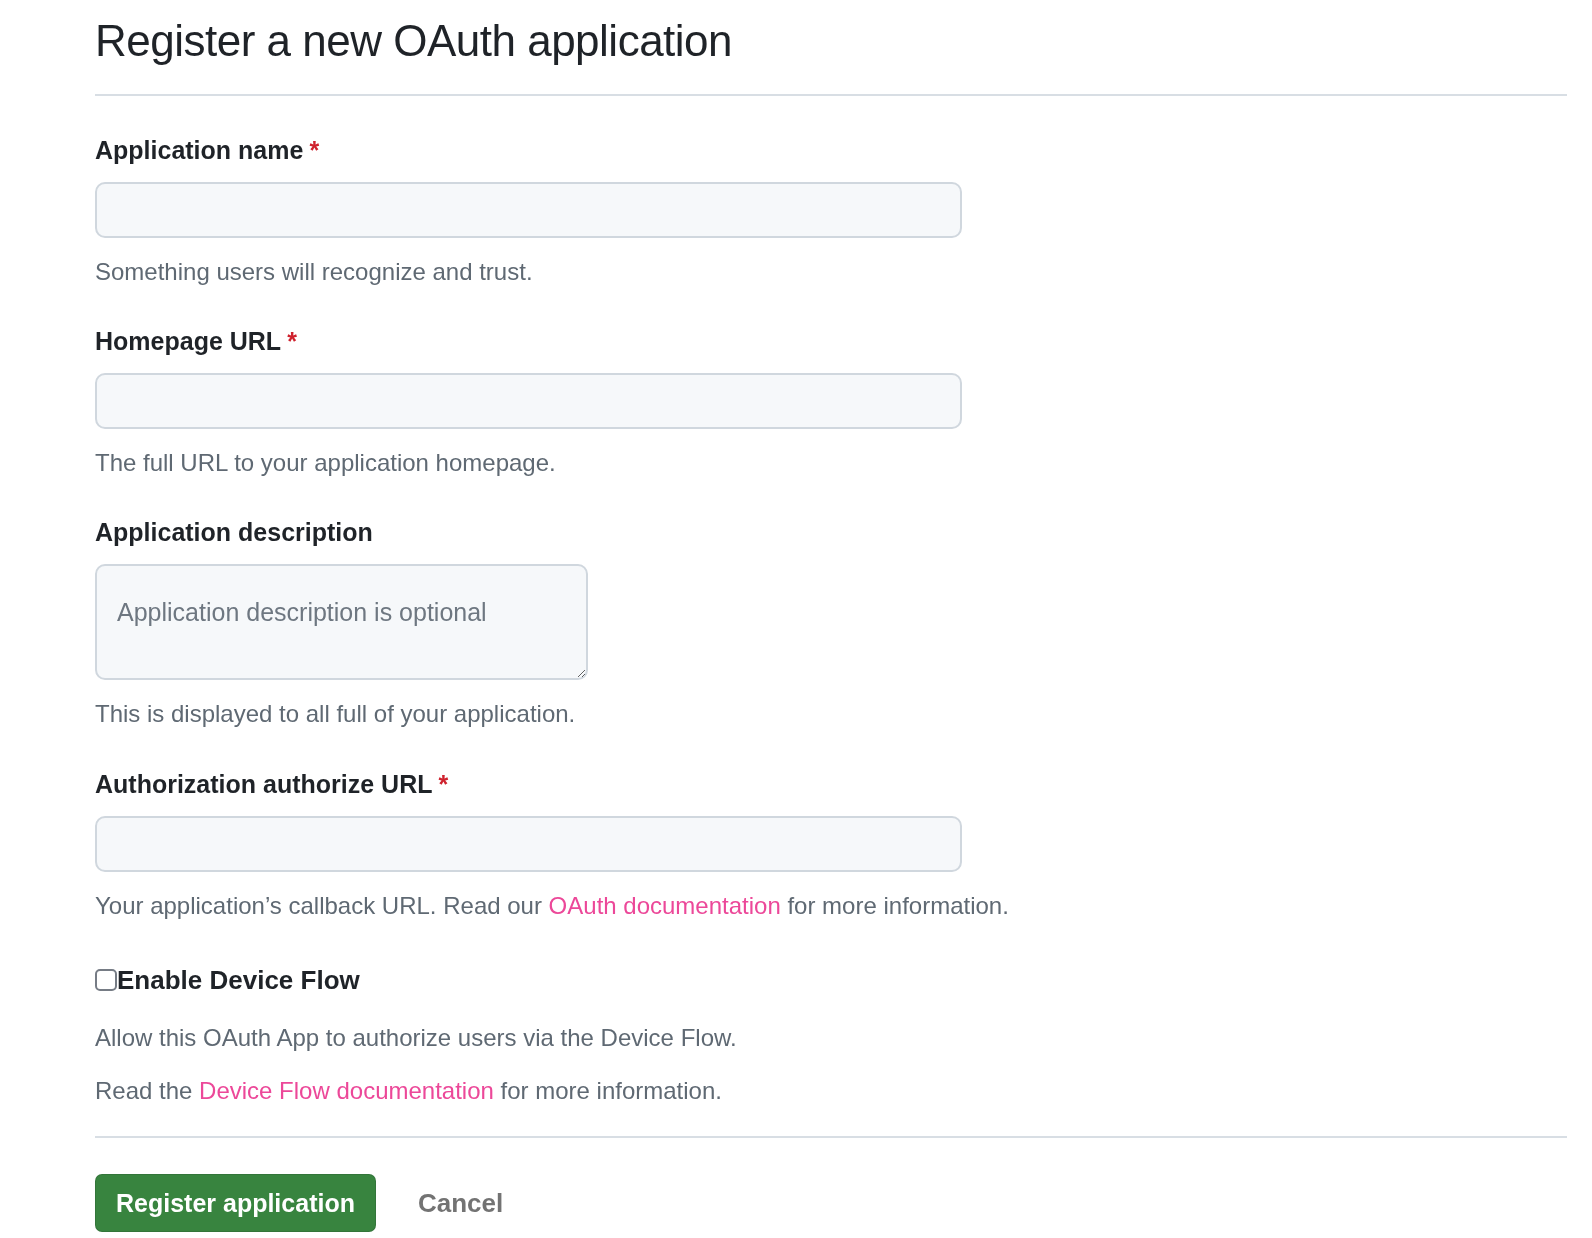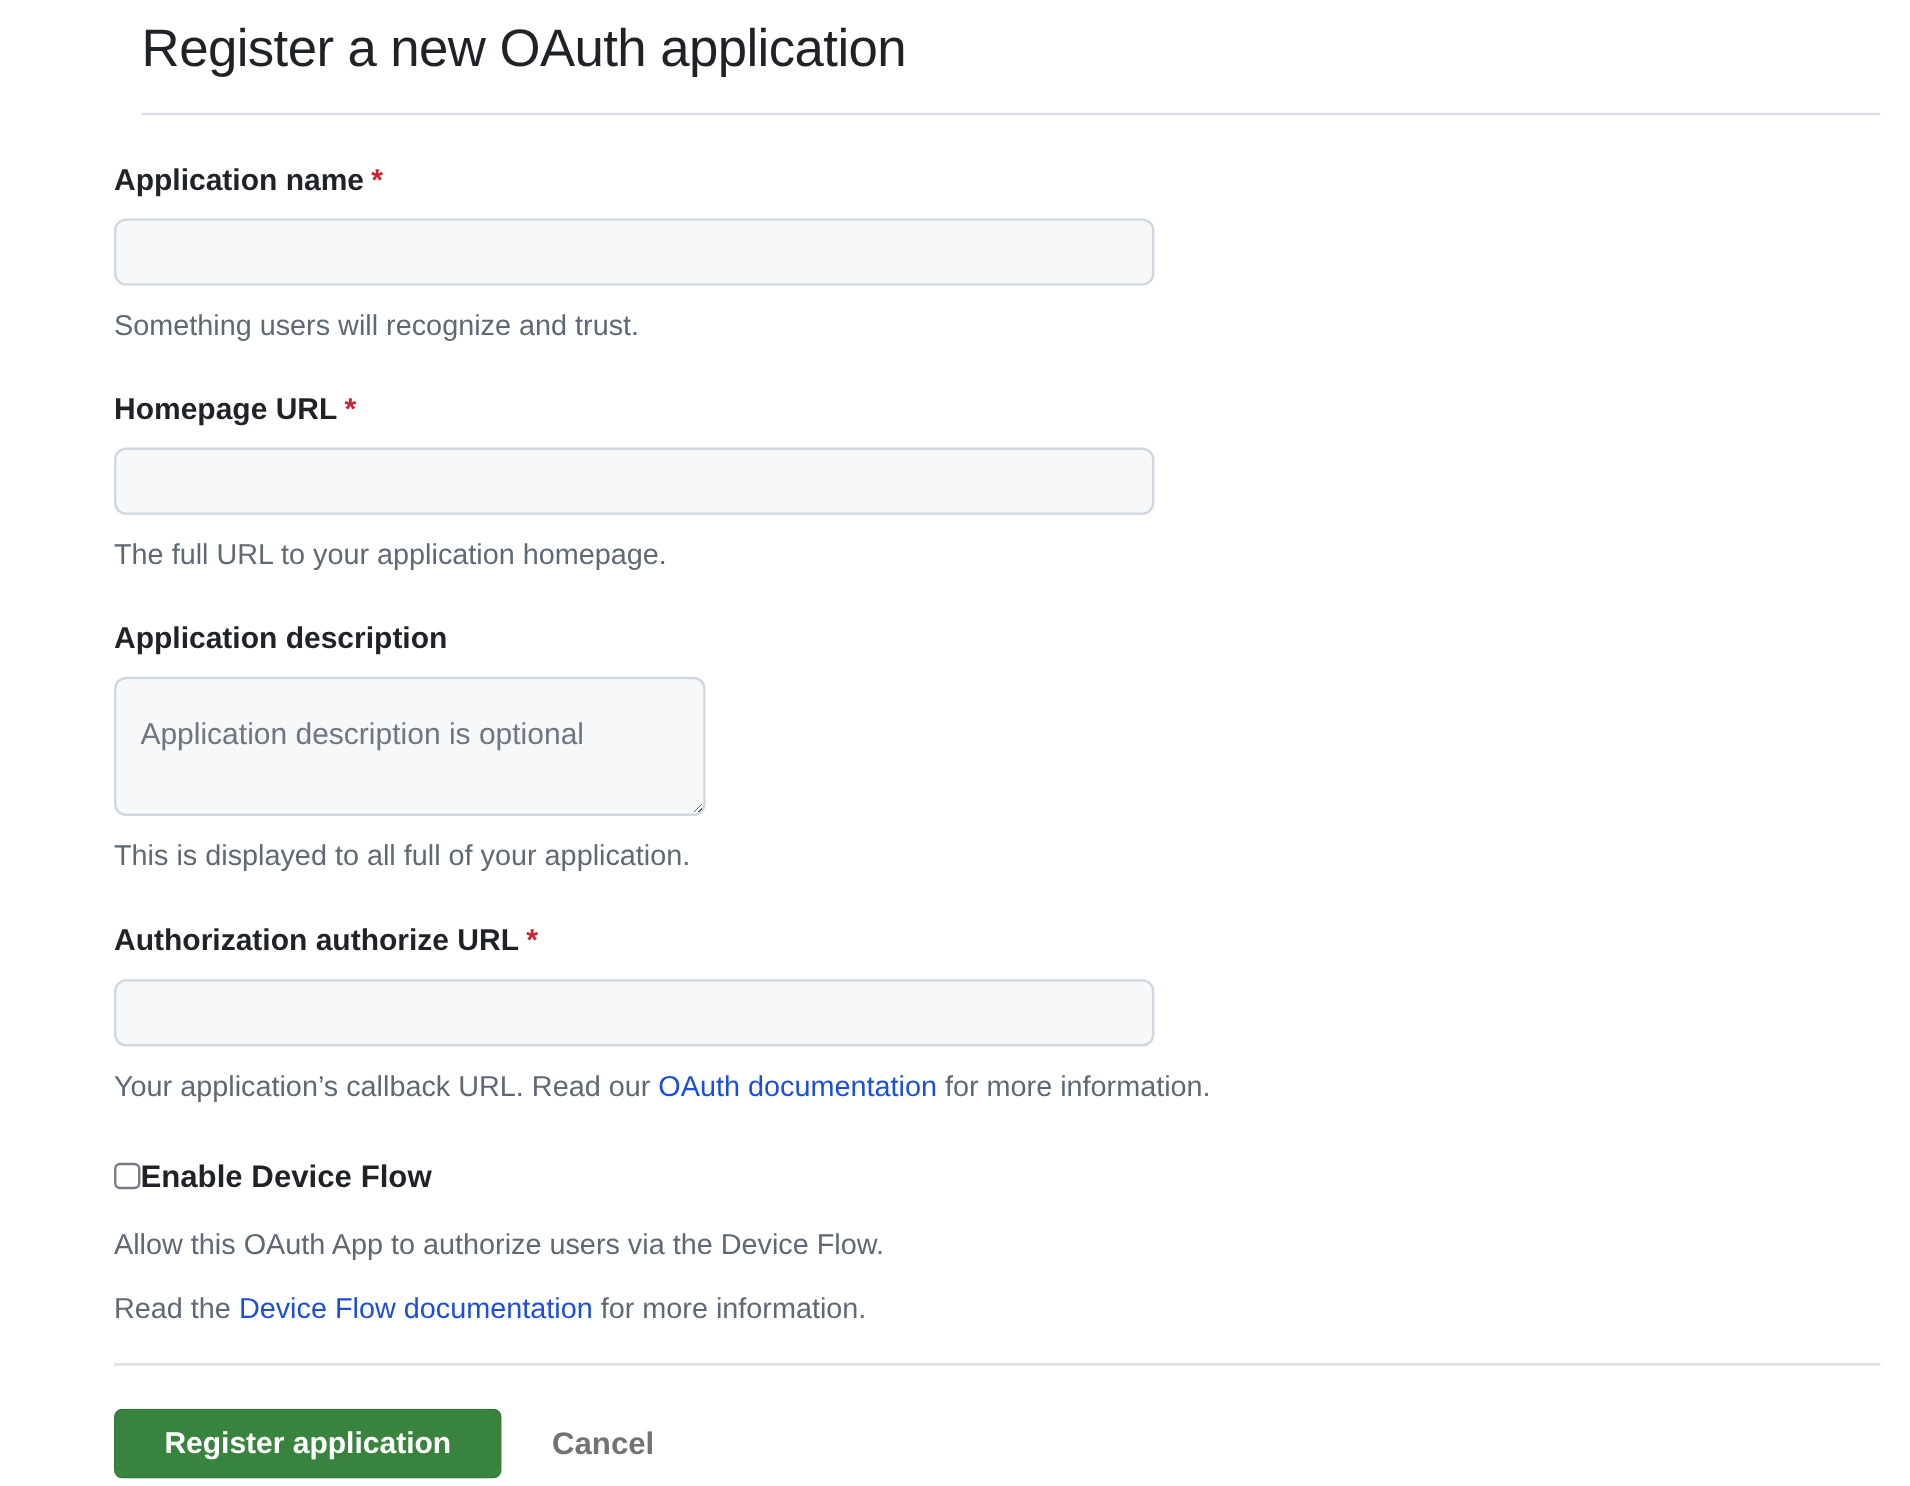"Register a new OAuth application" .page-title { margin-left: 23px -> none }
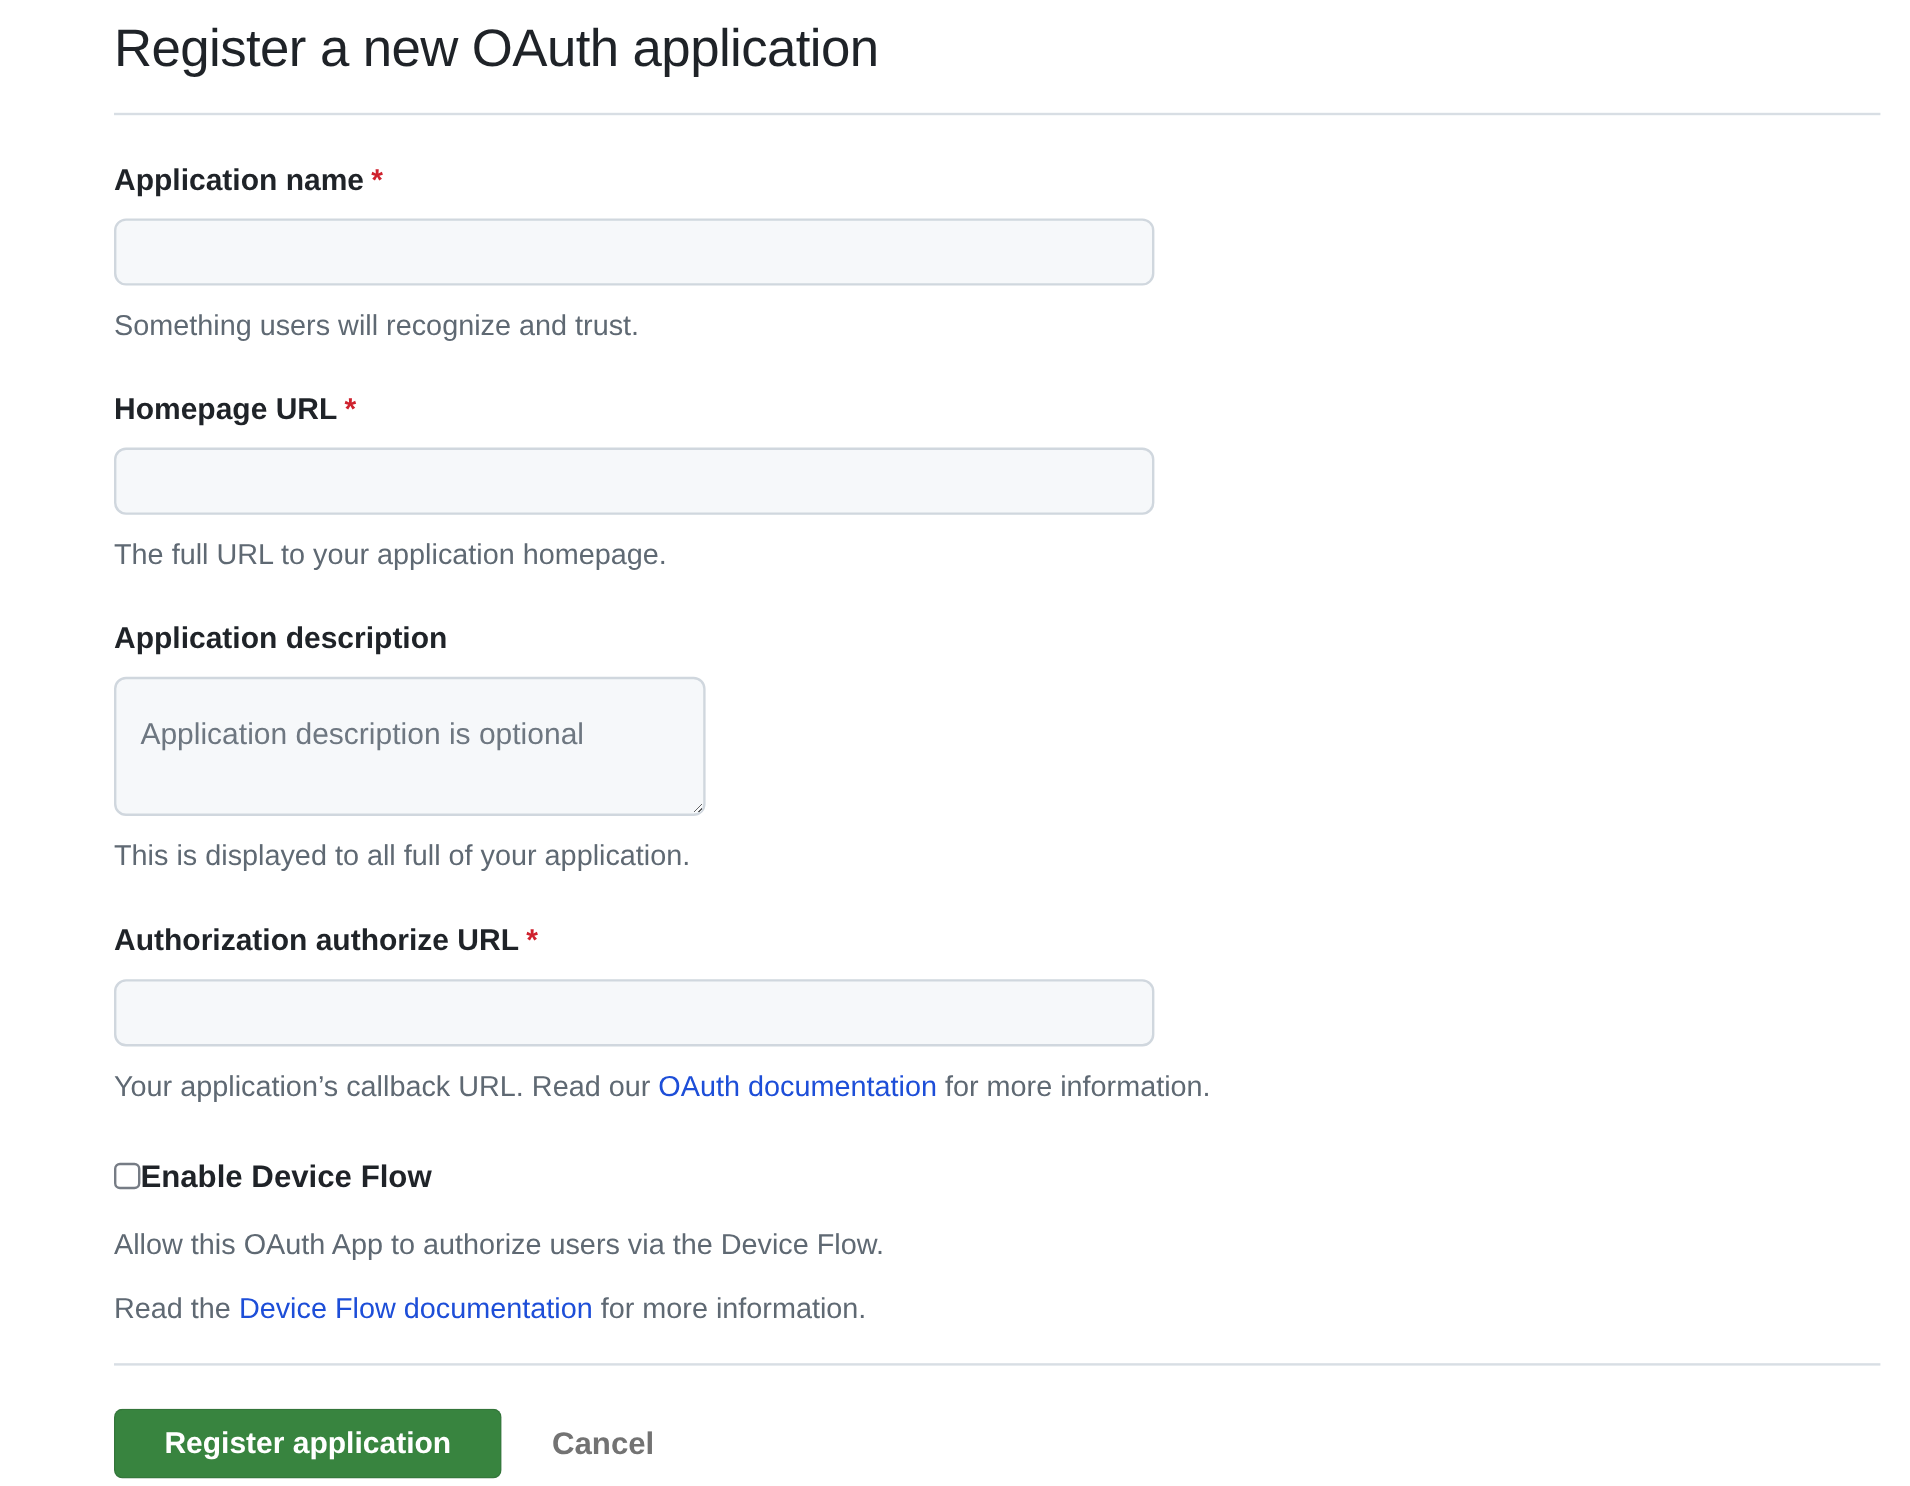"OAuth documentation" .inline-link { color: #1d4ed8 -> #ec4899 }
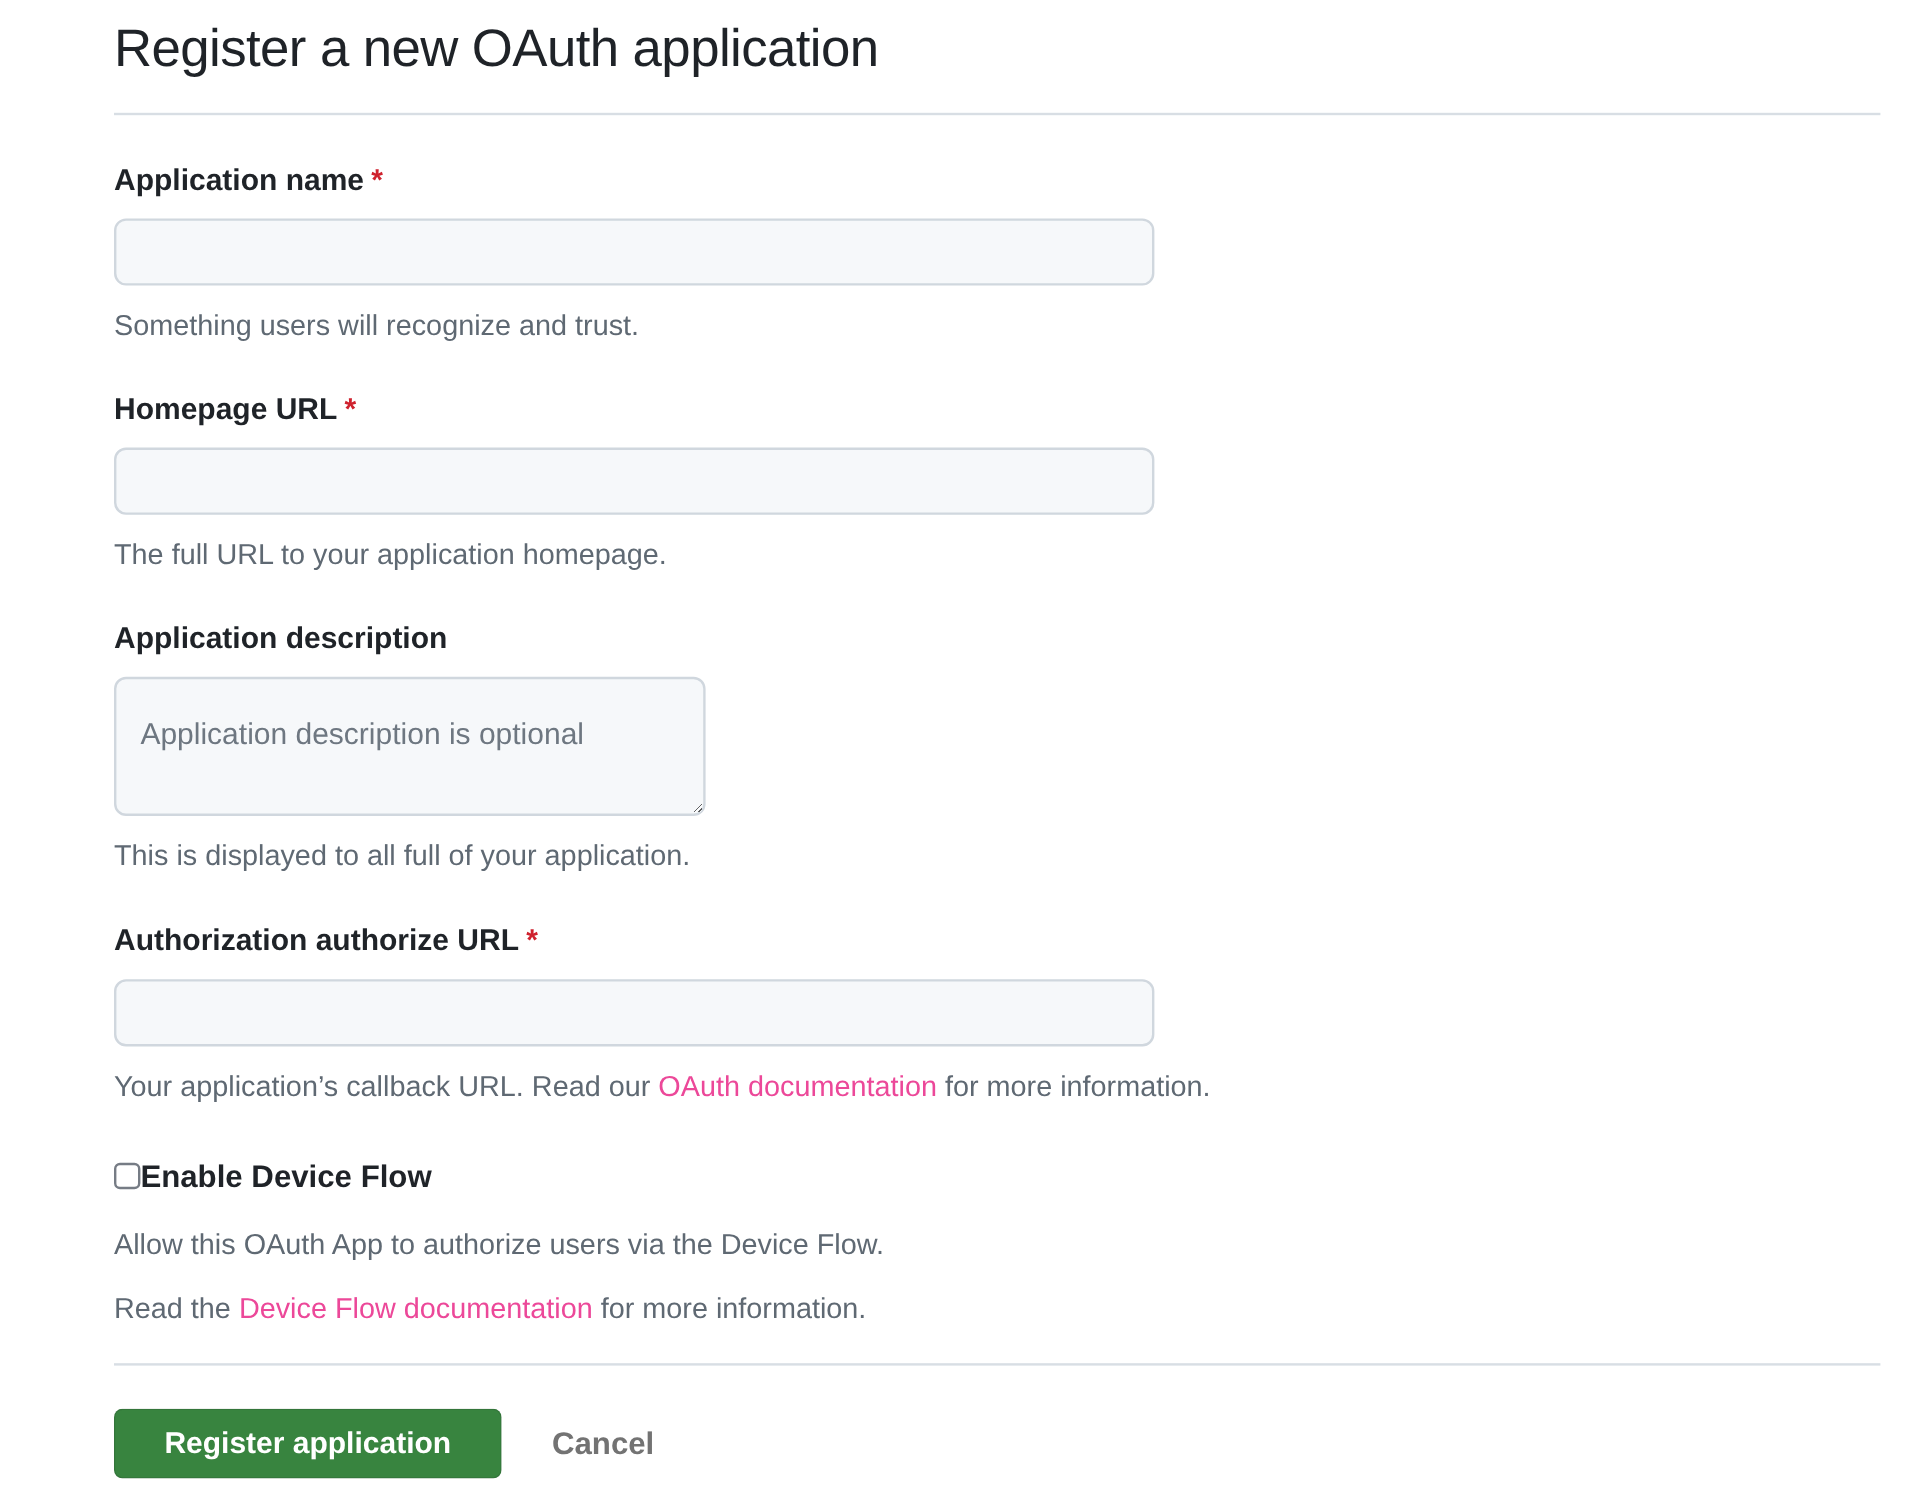"Register application" .btn-primary { padding: 0 41px -> 0 20px }
